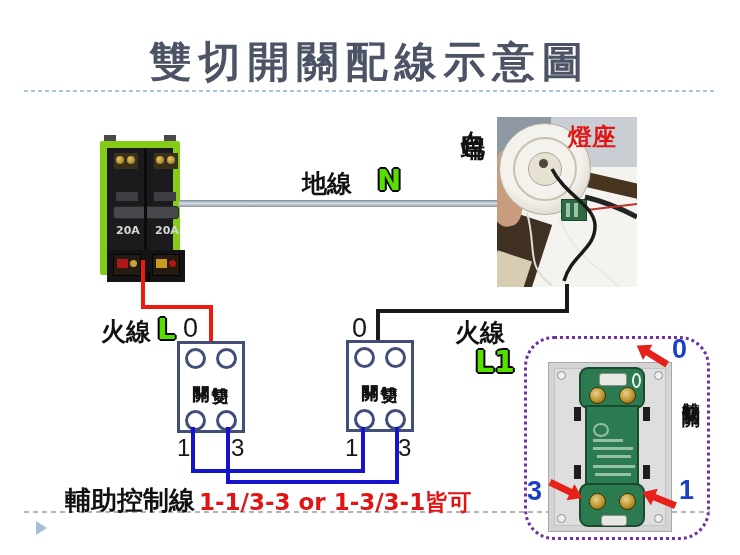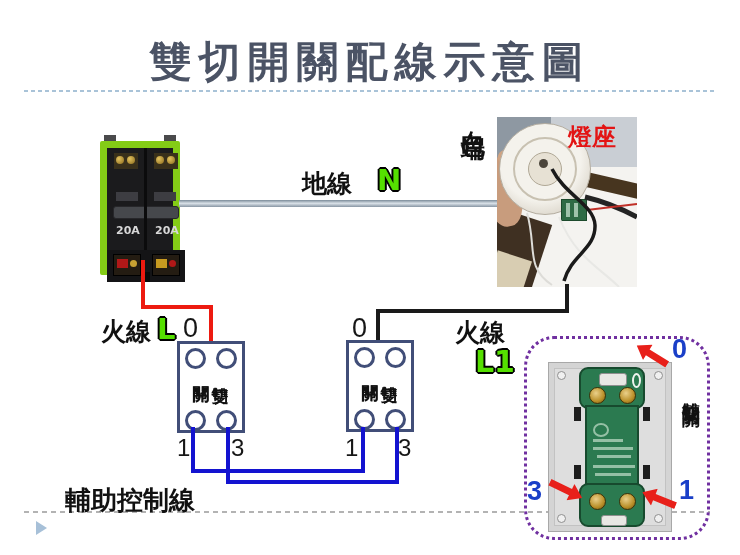"1-1/3-3 or 1-3/3-1皆可" div.lab { html: none -> <div>1-1/3-3 or 1-3/3-1皆可</div> }
